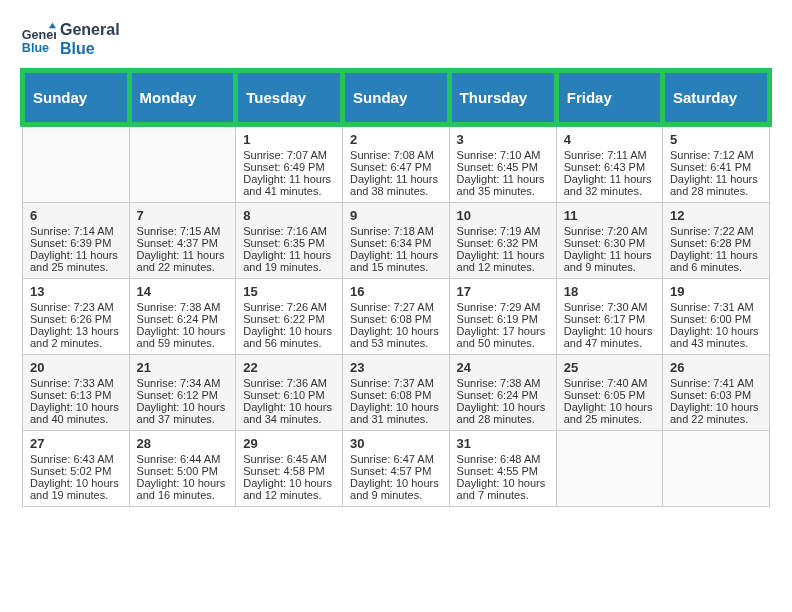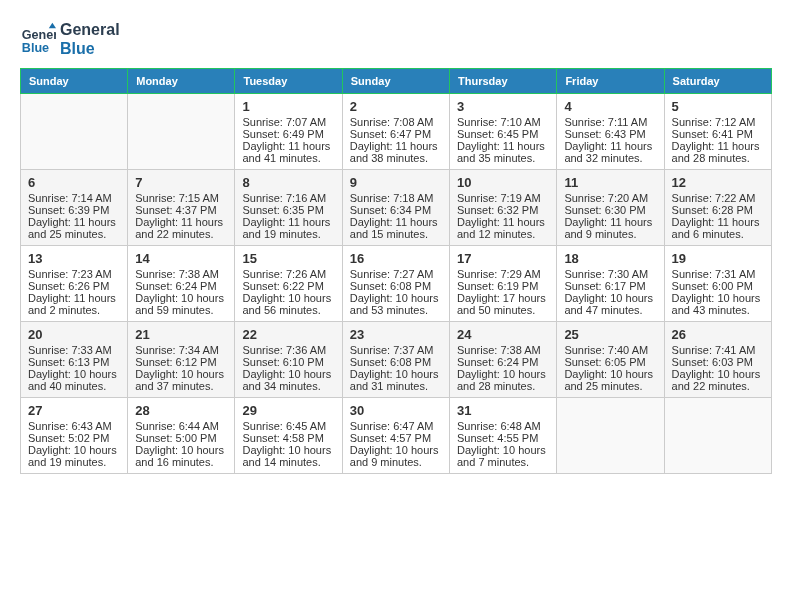"Sunday" .calendar th { border: 1px solid #22c55e -> 5px solid #22c55e; font-size: 11px -> 15px; padding: 6px 8px -> 16px 8px }
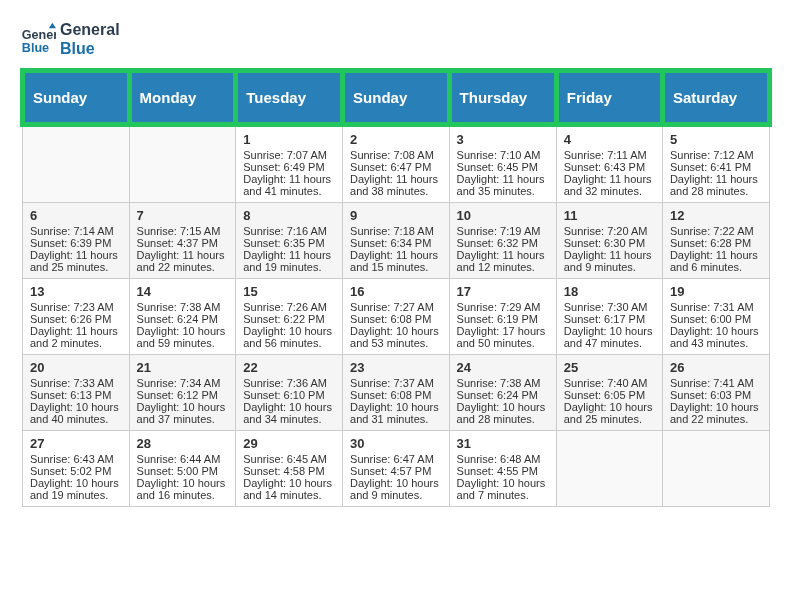"Daylight: 11 hours and 2" div { text: 11 -> 13 }
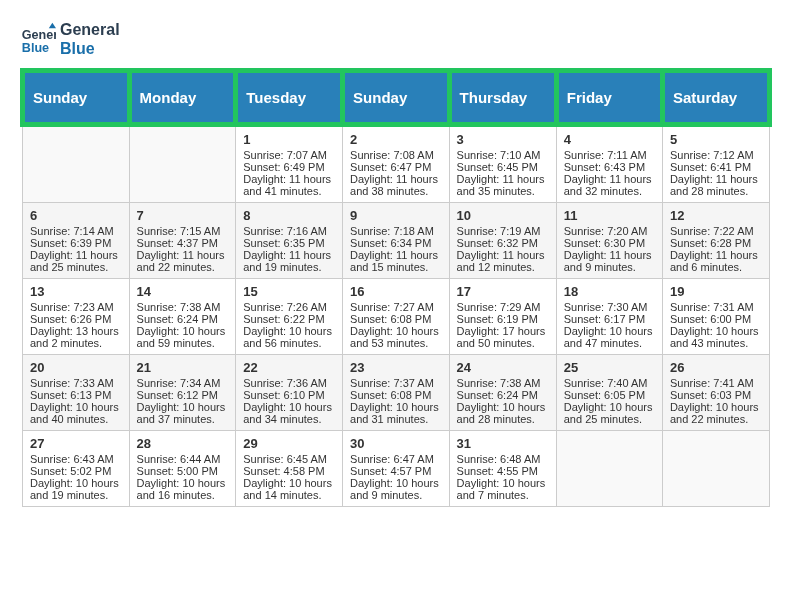"Daylight: 10 hours and 14" div { text: 14 -> 12 }
